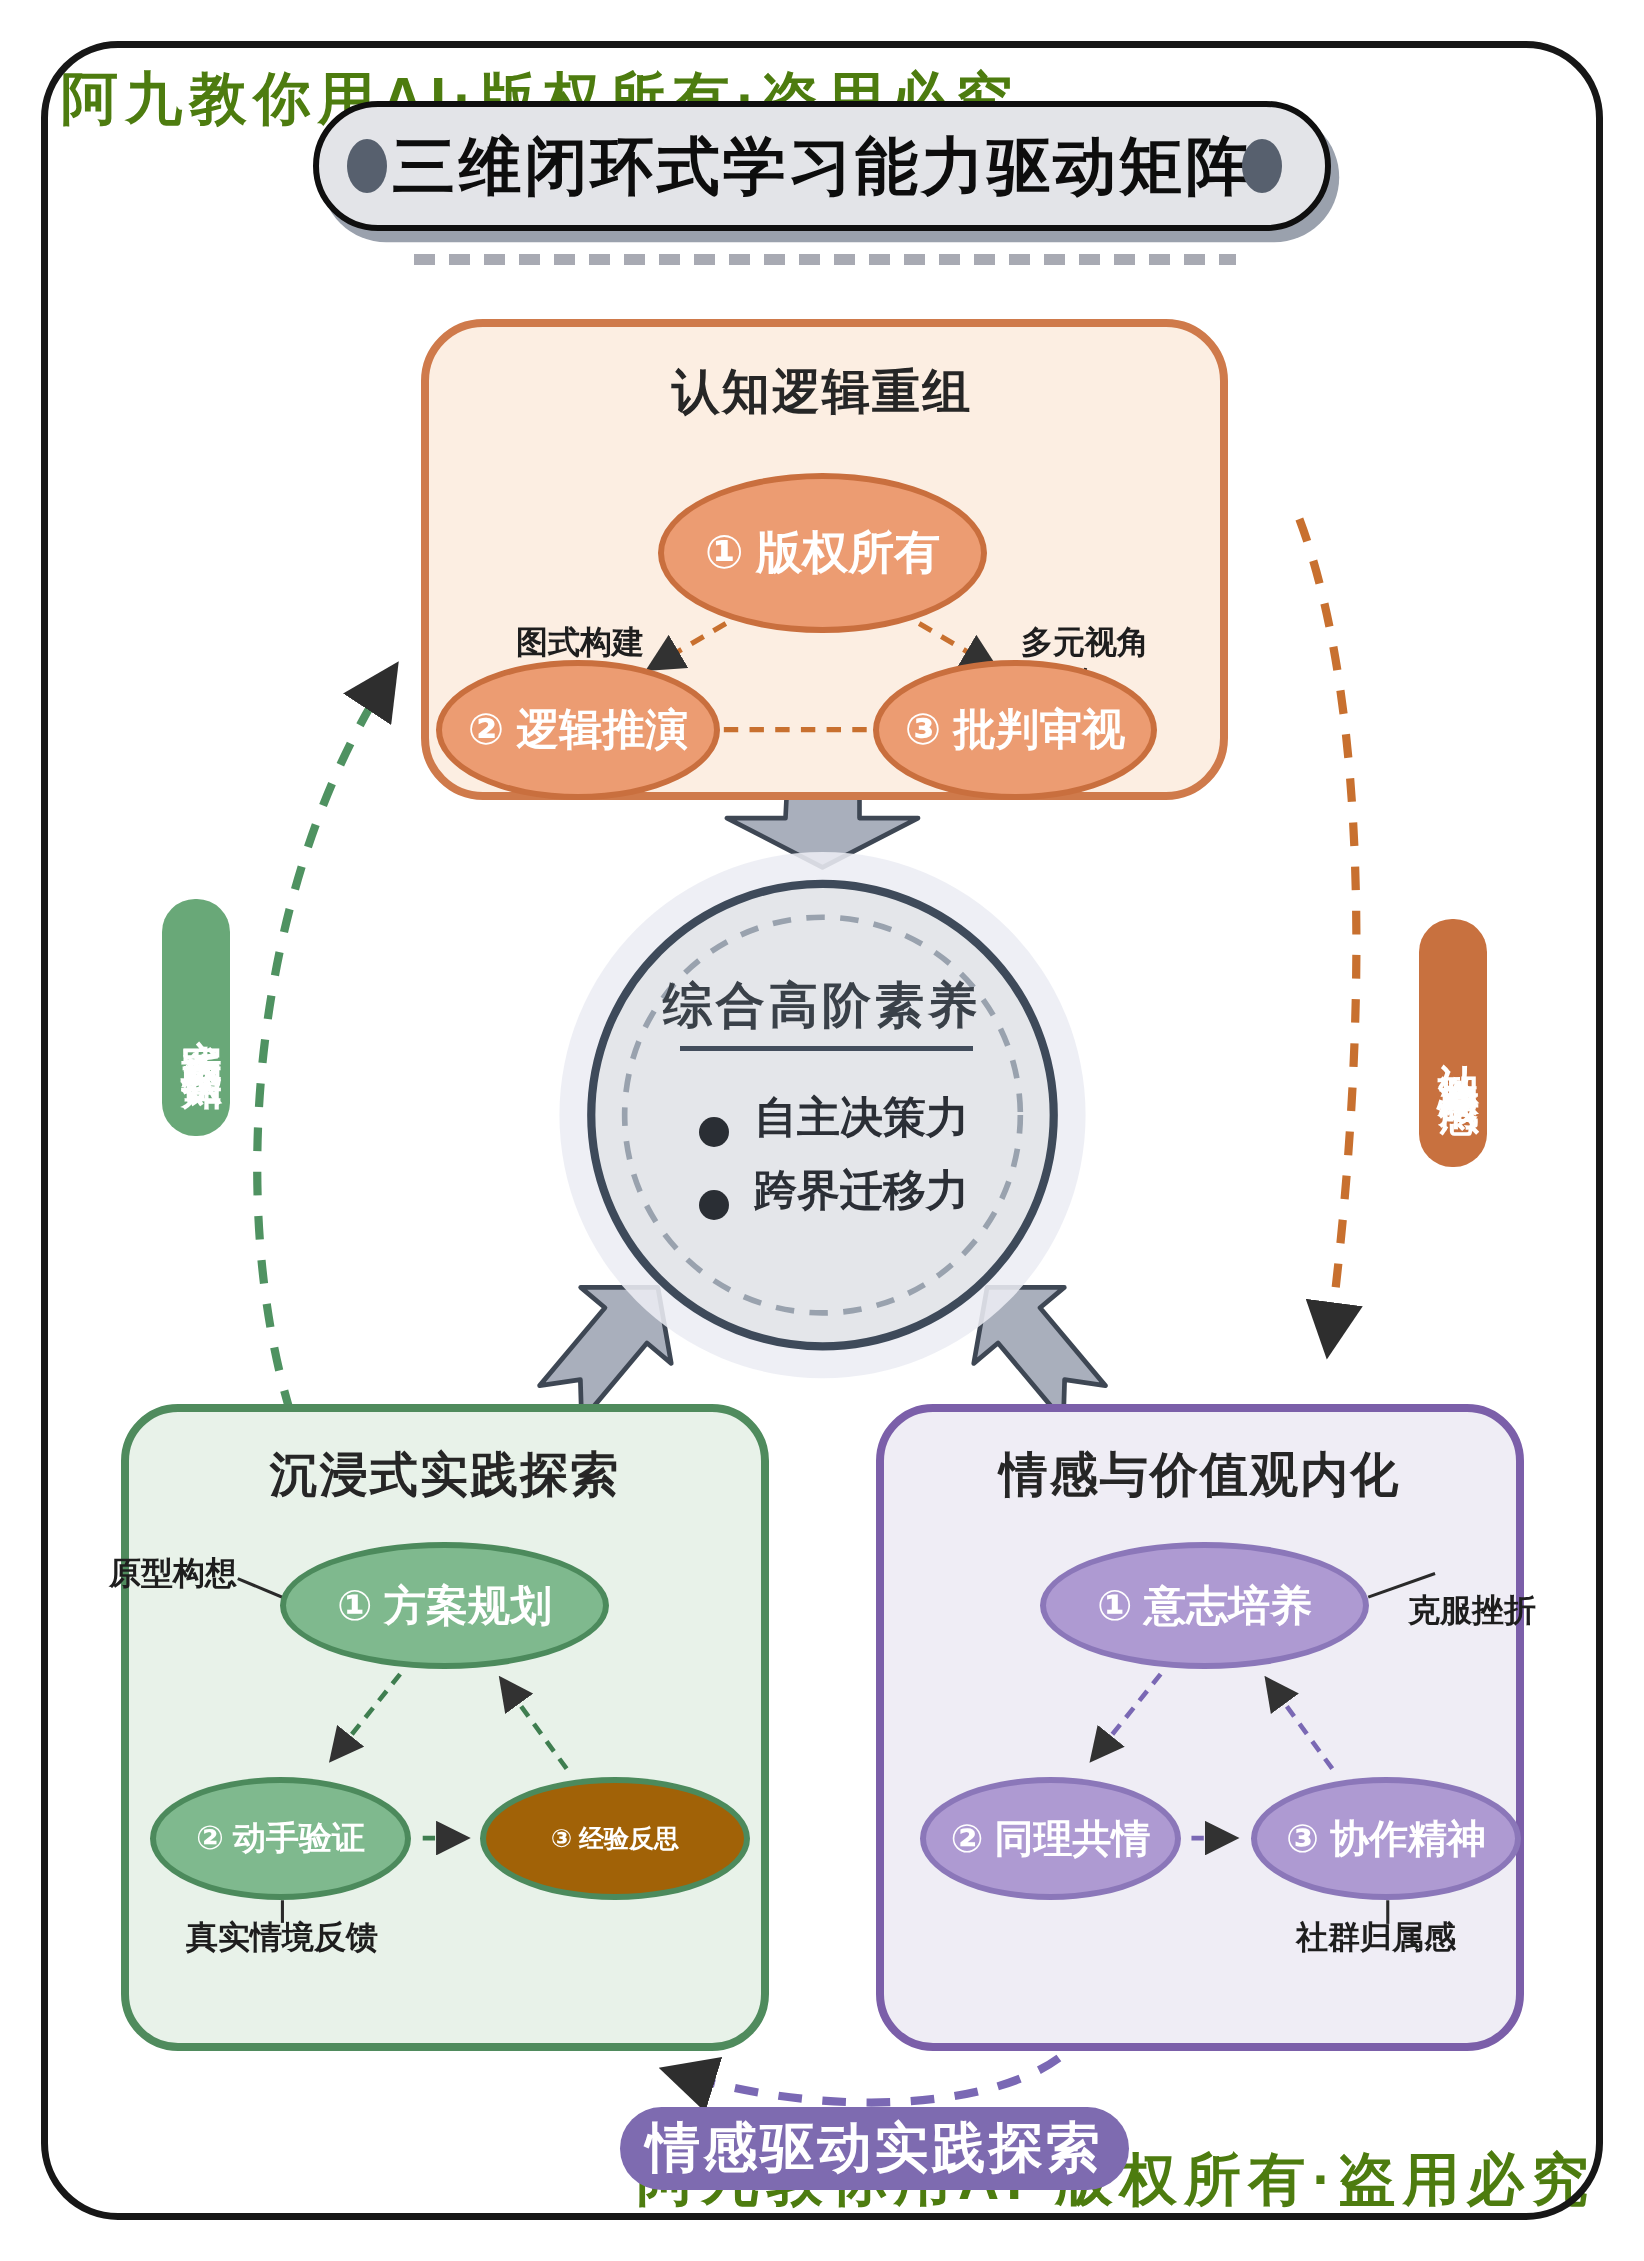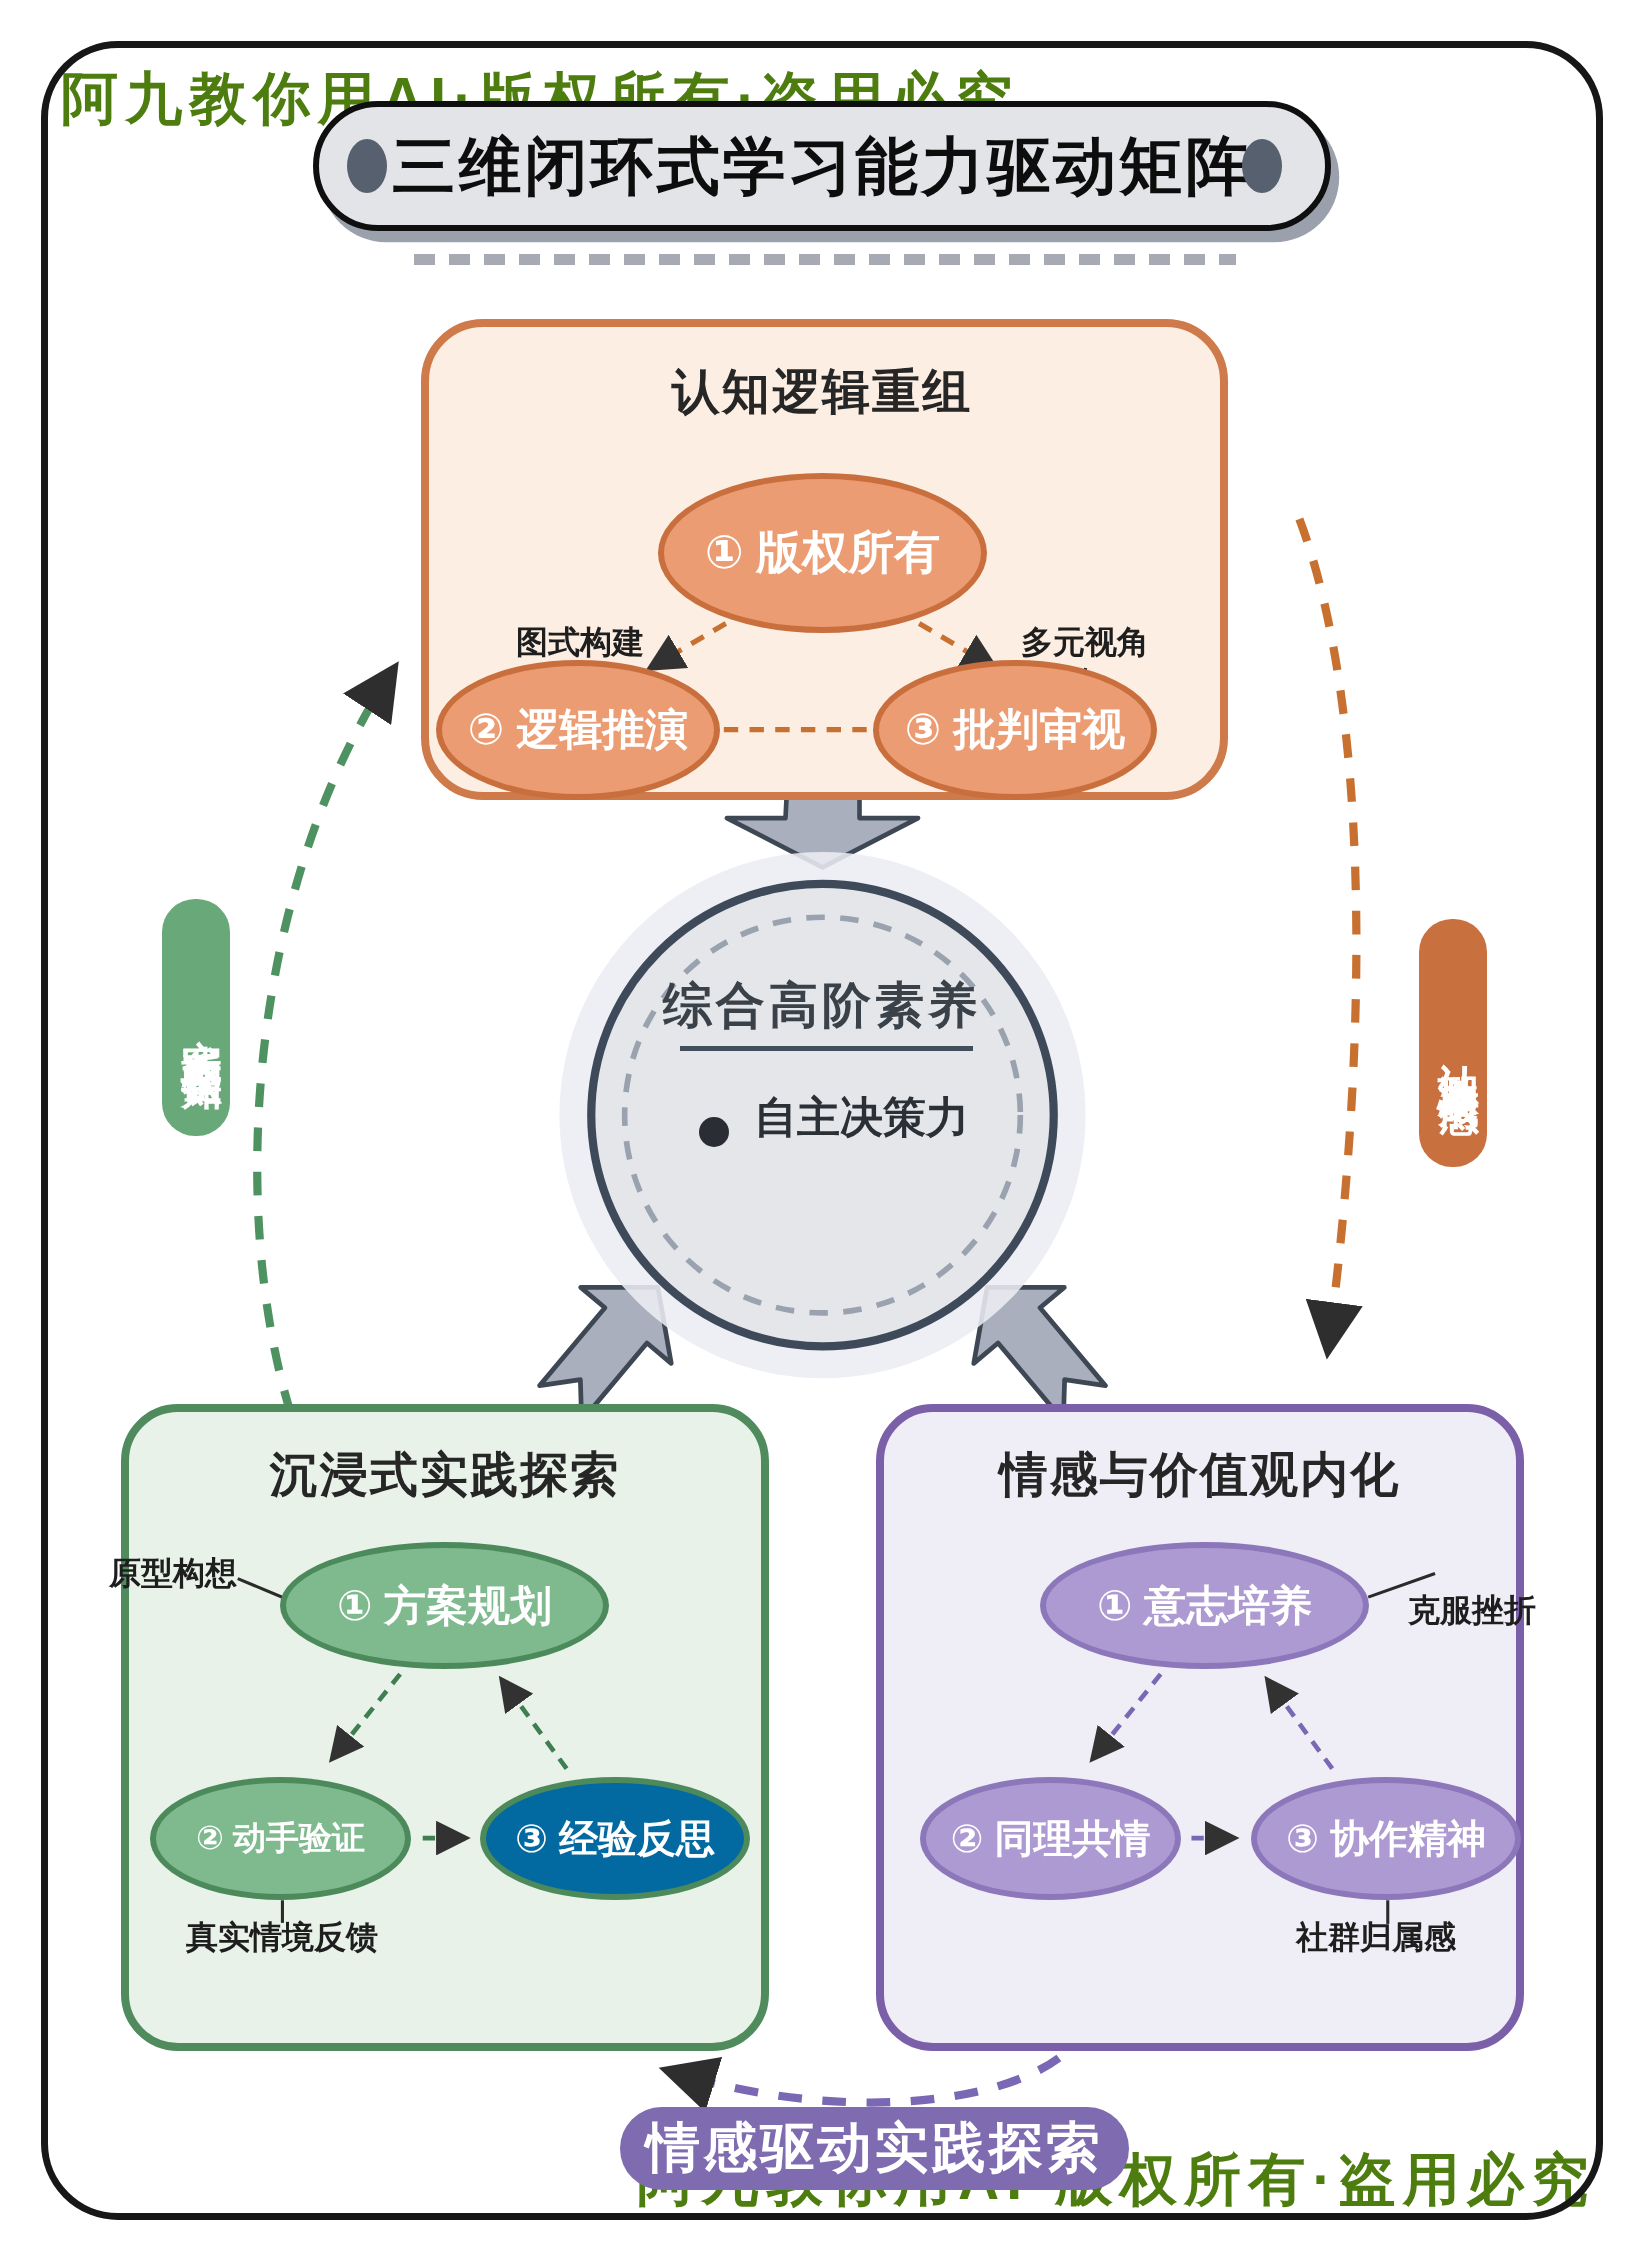"跨界迁移力" div.bullet-row { html: none -> <div> <span></span> <span>跨界迁移力</span> </div> }
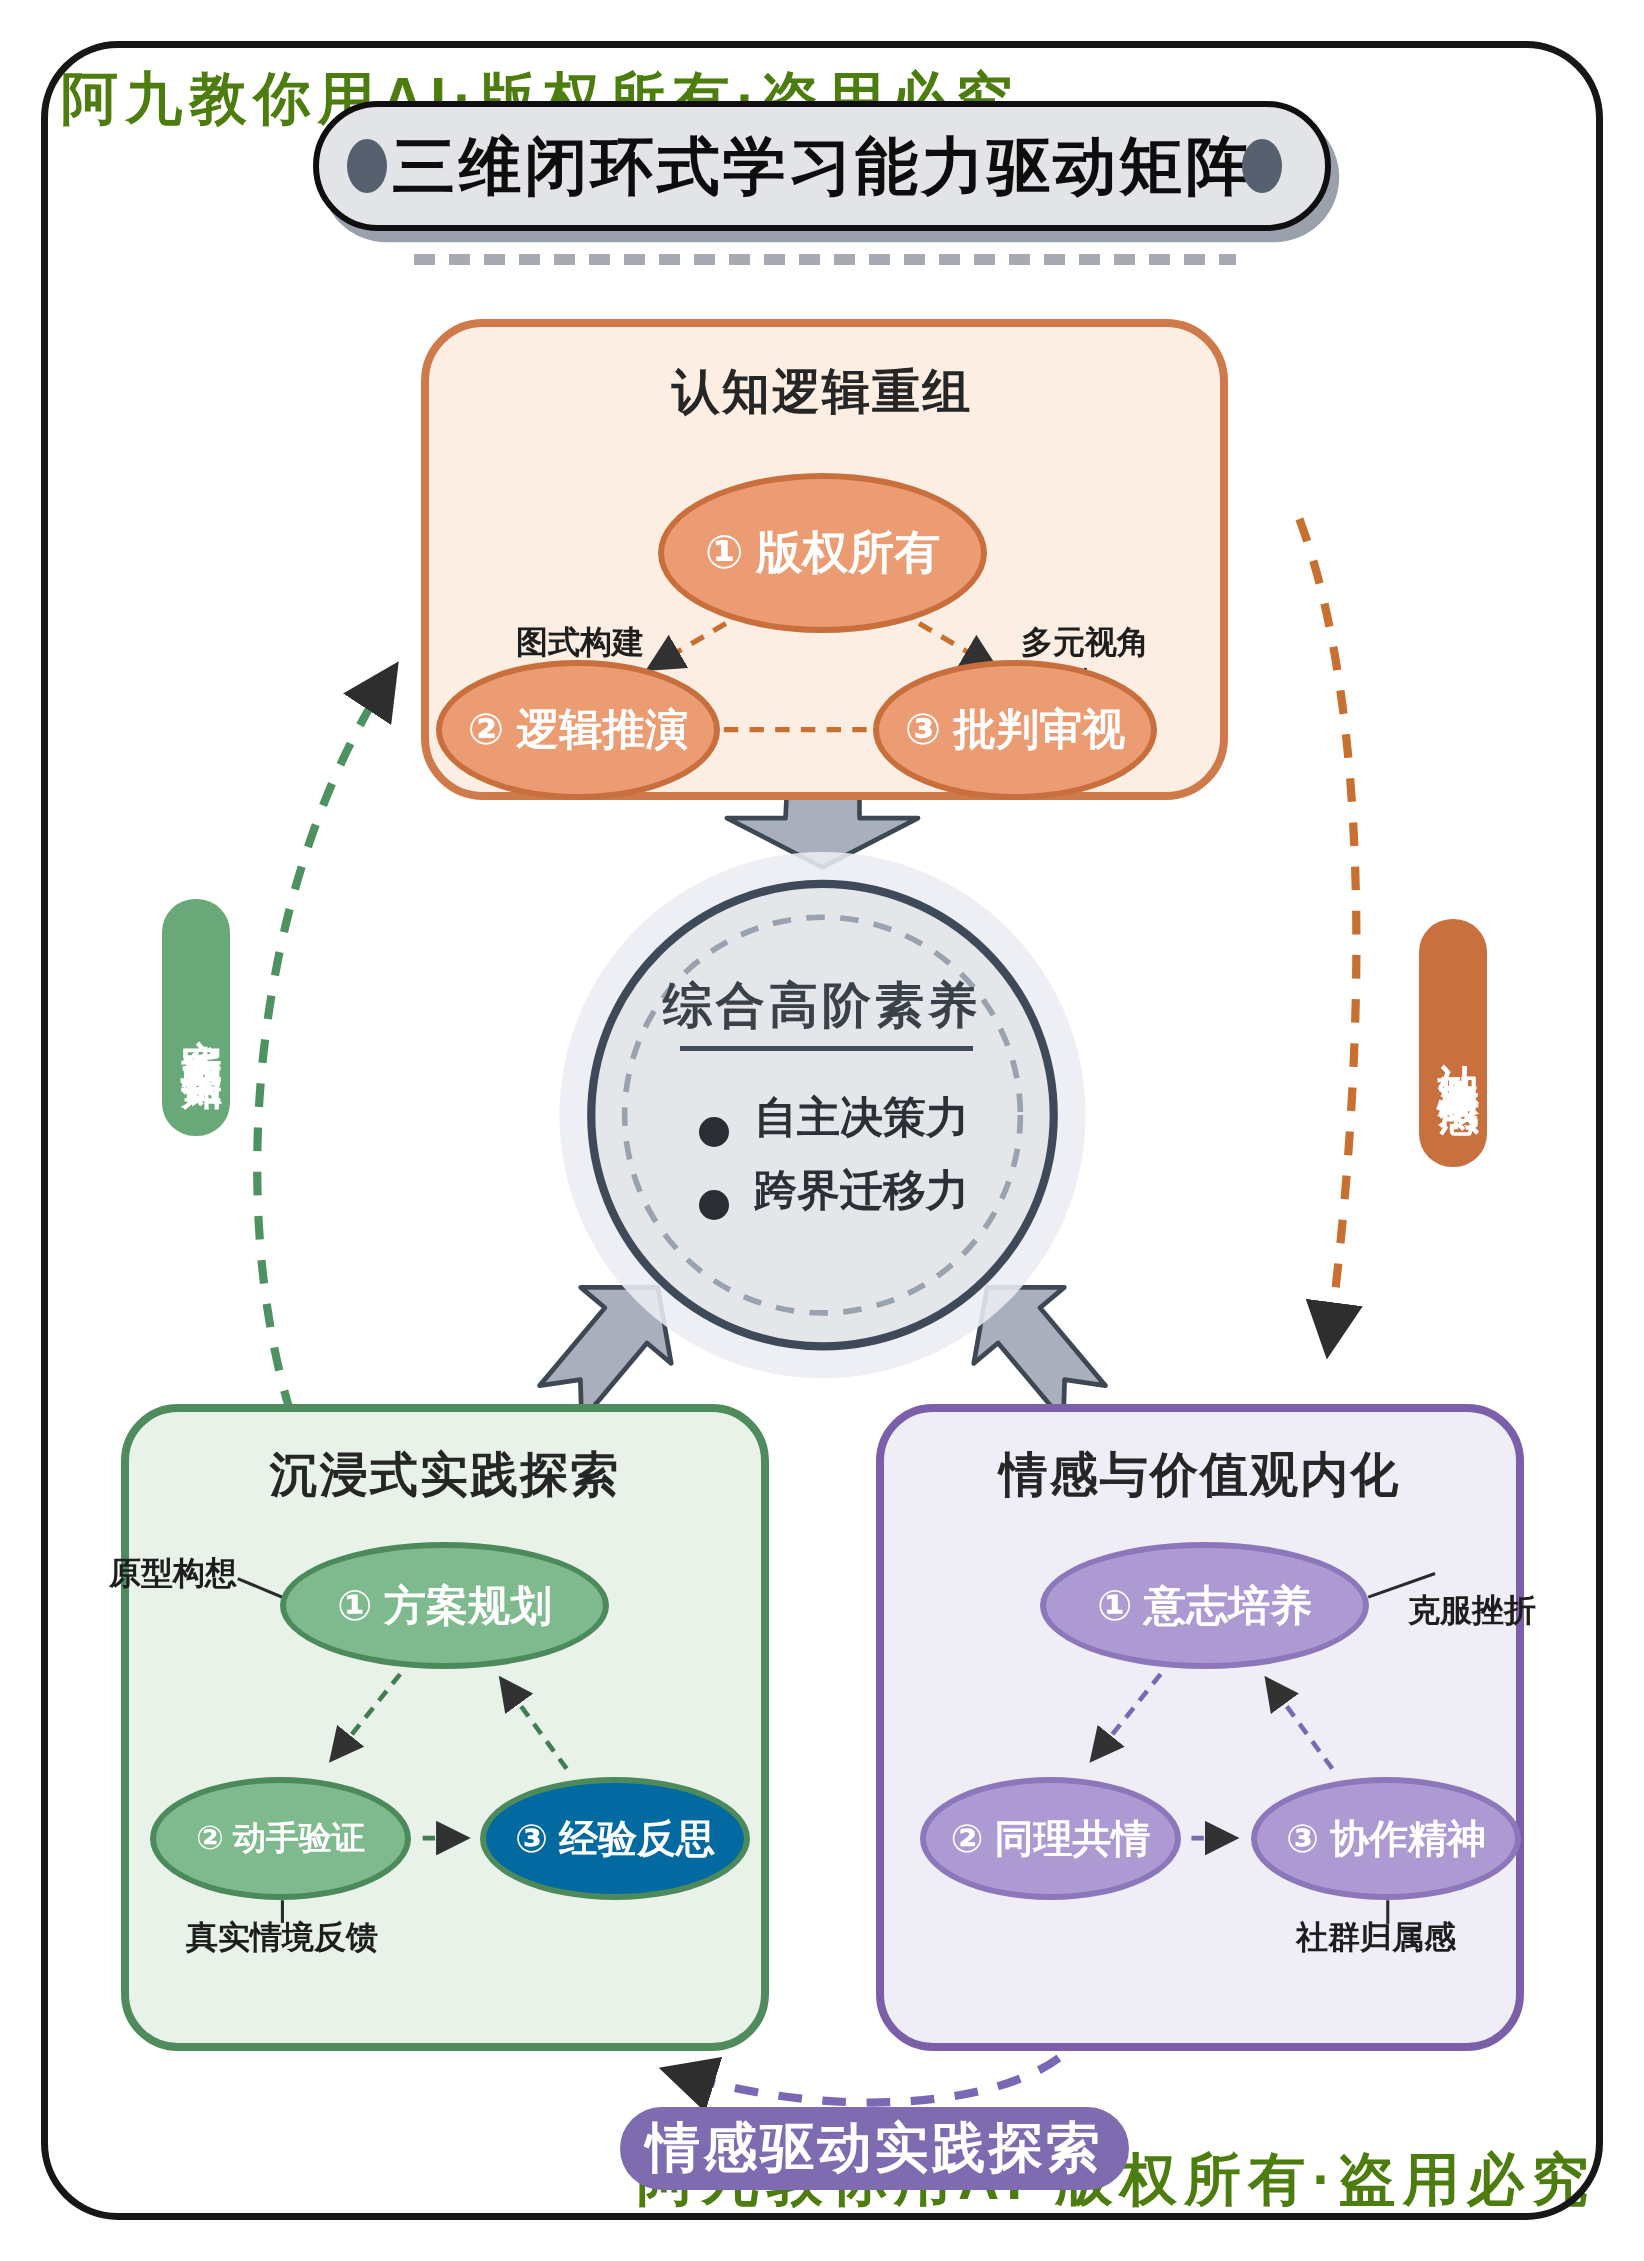"③ 经验反思" div.ellipse { background: #0369a1 -> #a16207; font-size: 39px -> 25px }
